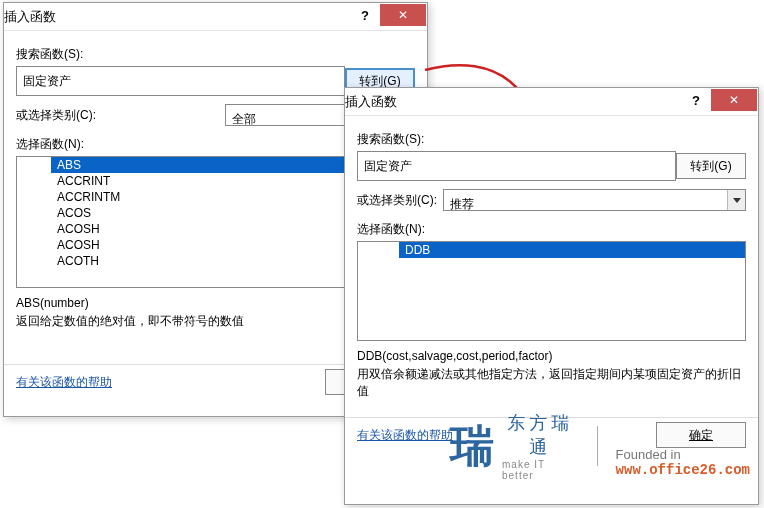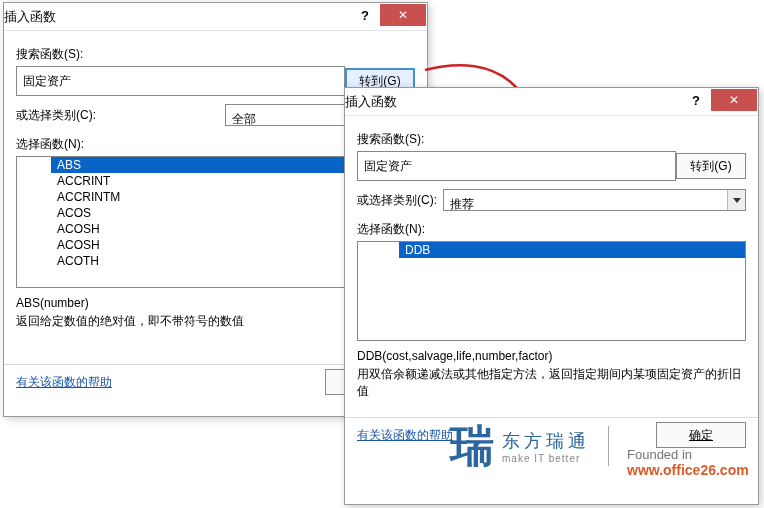"DDB(cost,salvage,life,number,factor)" div.desc-sig { text: cost,salvage,life,number,factor -> cost,salvage,cost,period,factor }
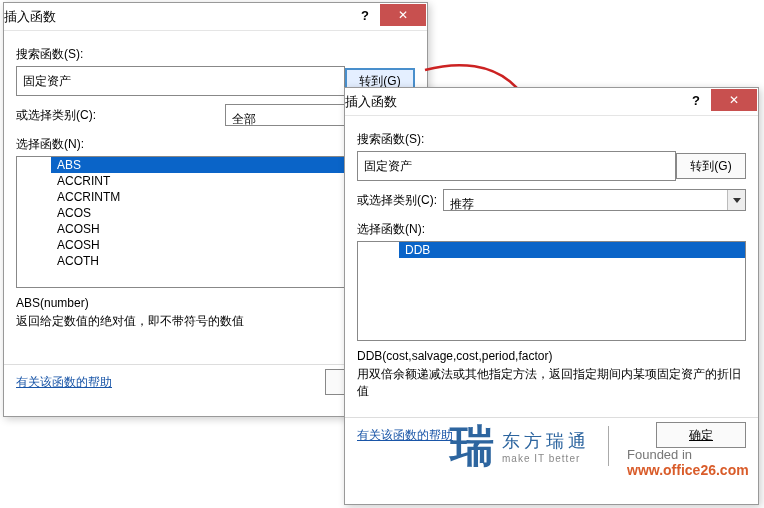"www.office26.com" .wm-site { font-family: none -> Liberation Mono, monospace }
